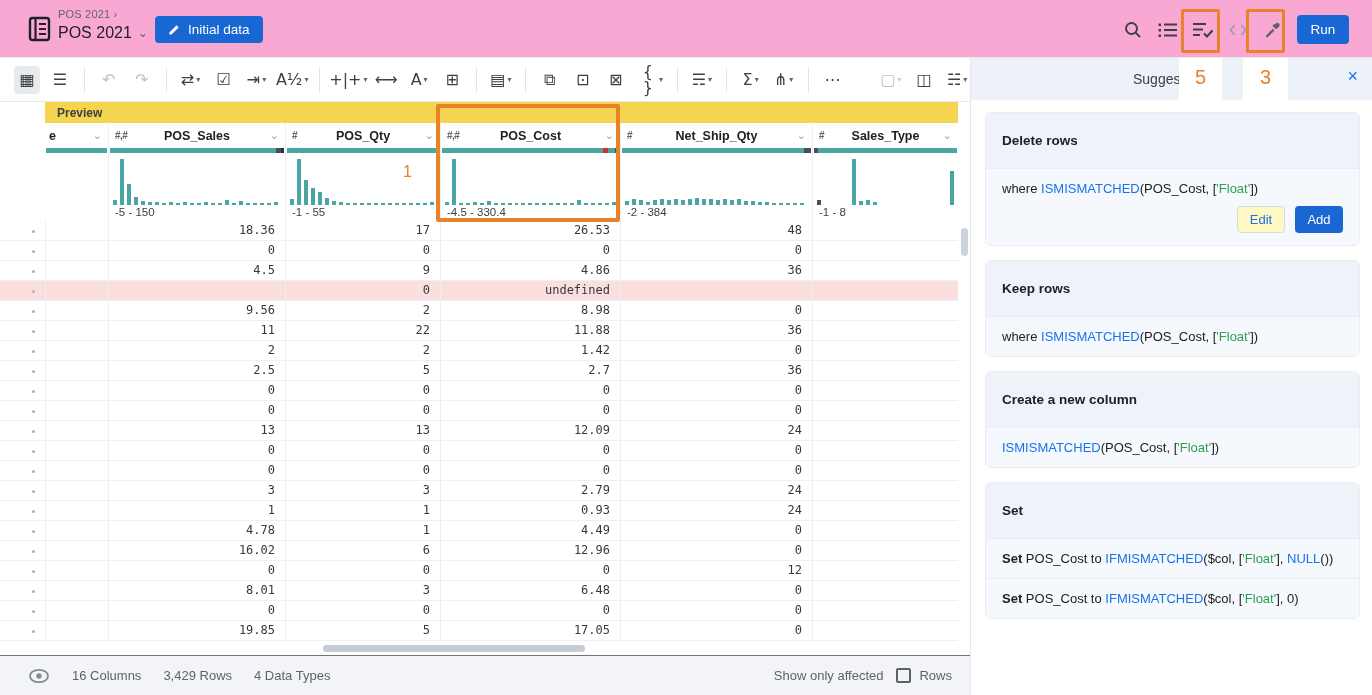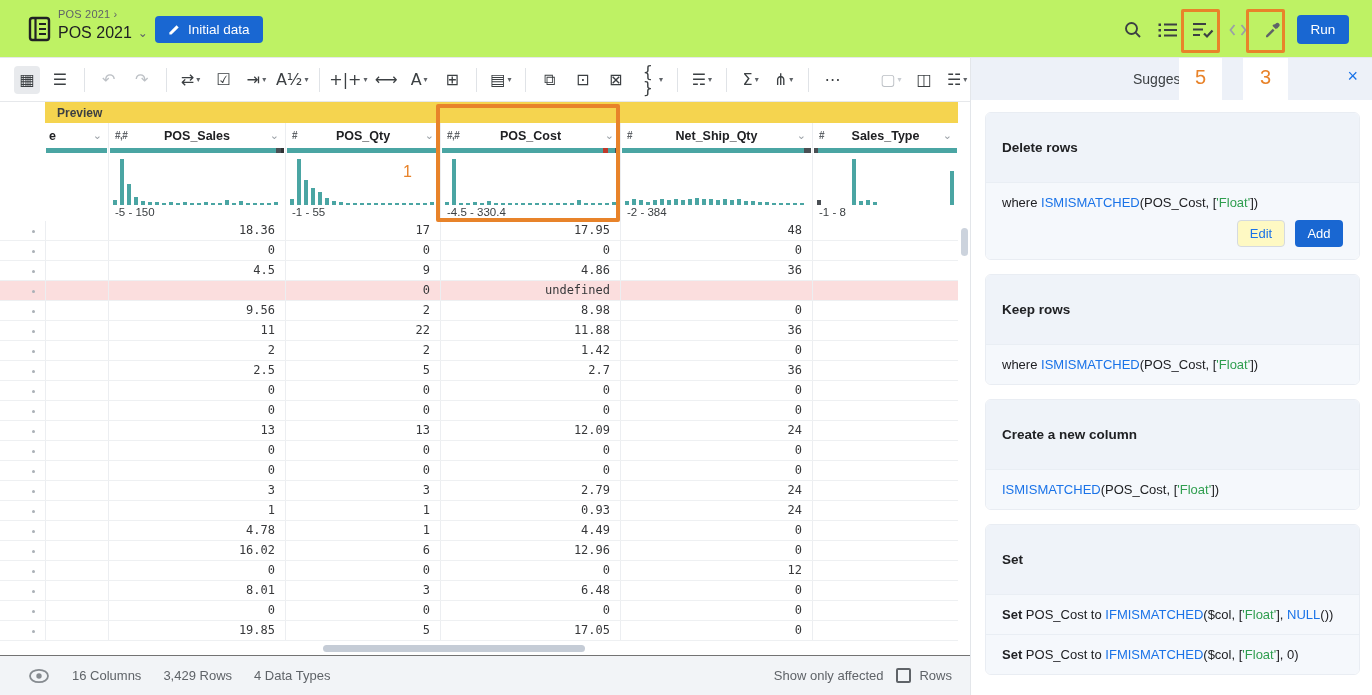"POS 2021 ›" .topbar { background: #bef264 -> #f9a8d4 }
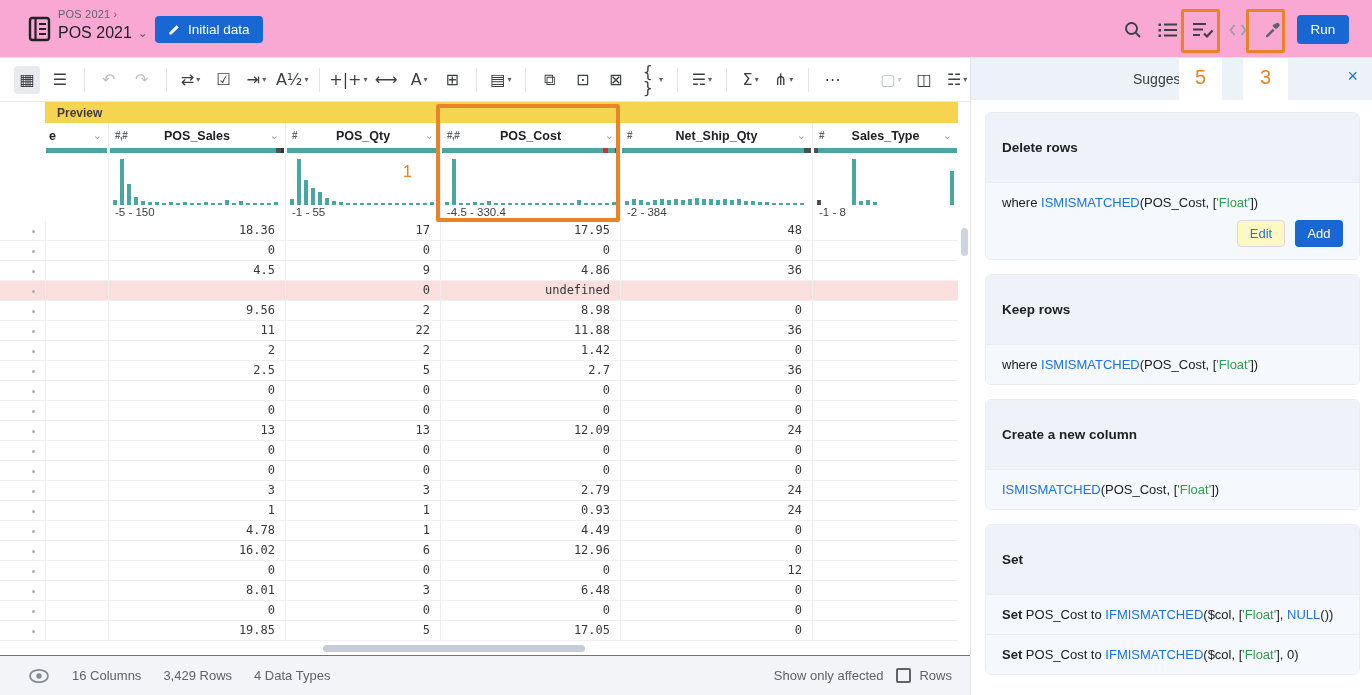"Delete rows" .sec-title { padding: 27px 16px -> 20px 16px }
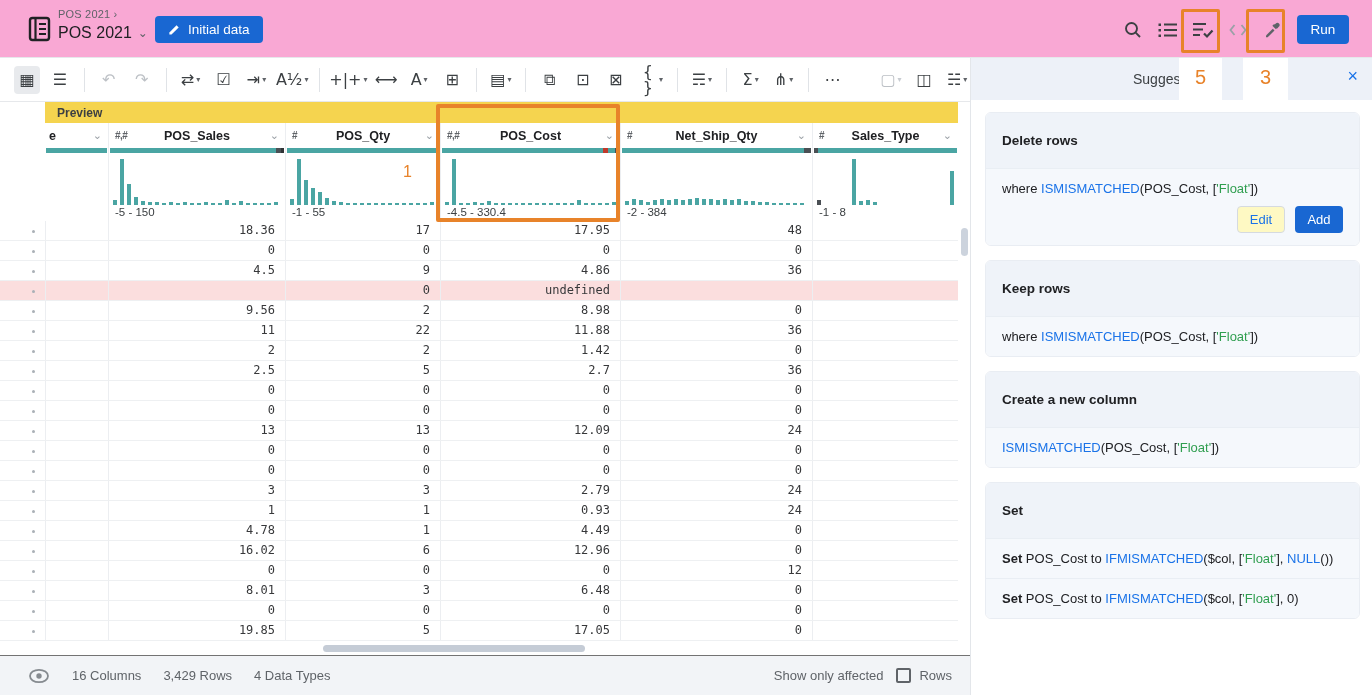"17.95" div.cell { text: 17.95 -> 26.53 }
